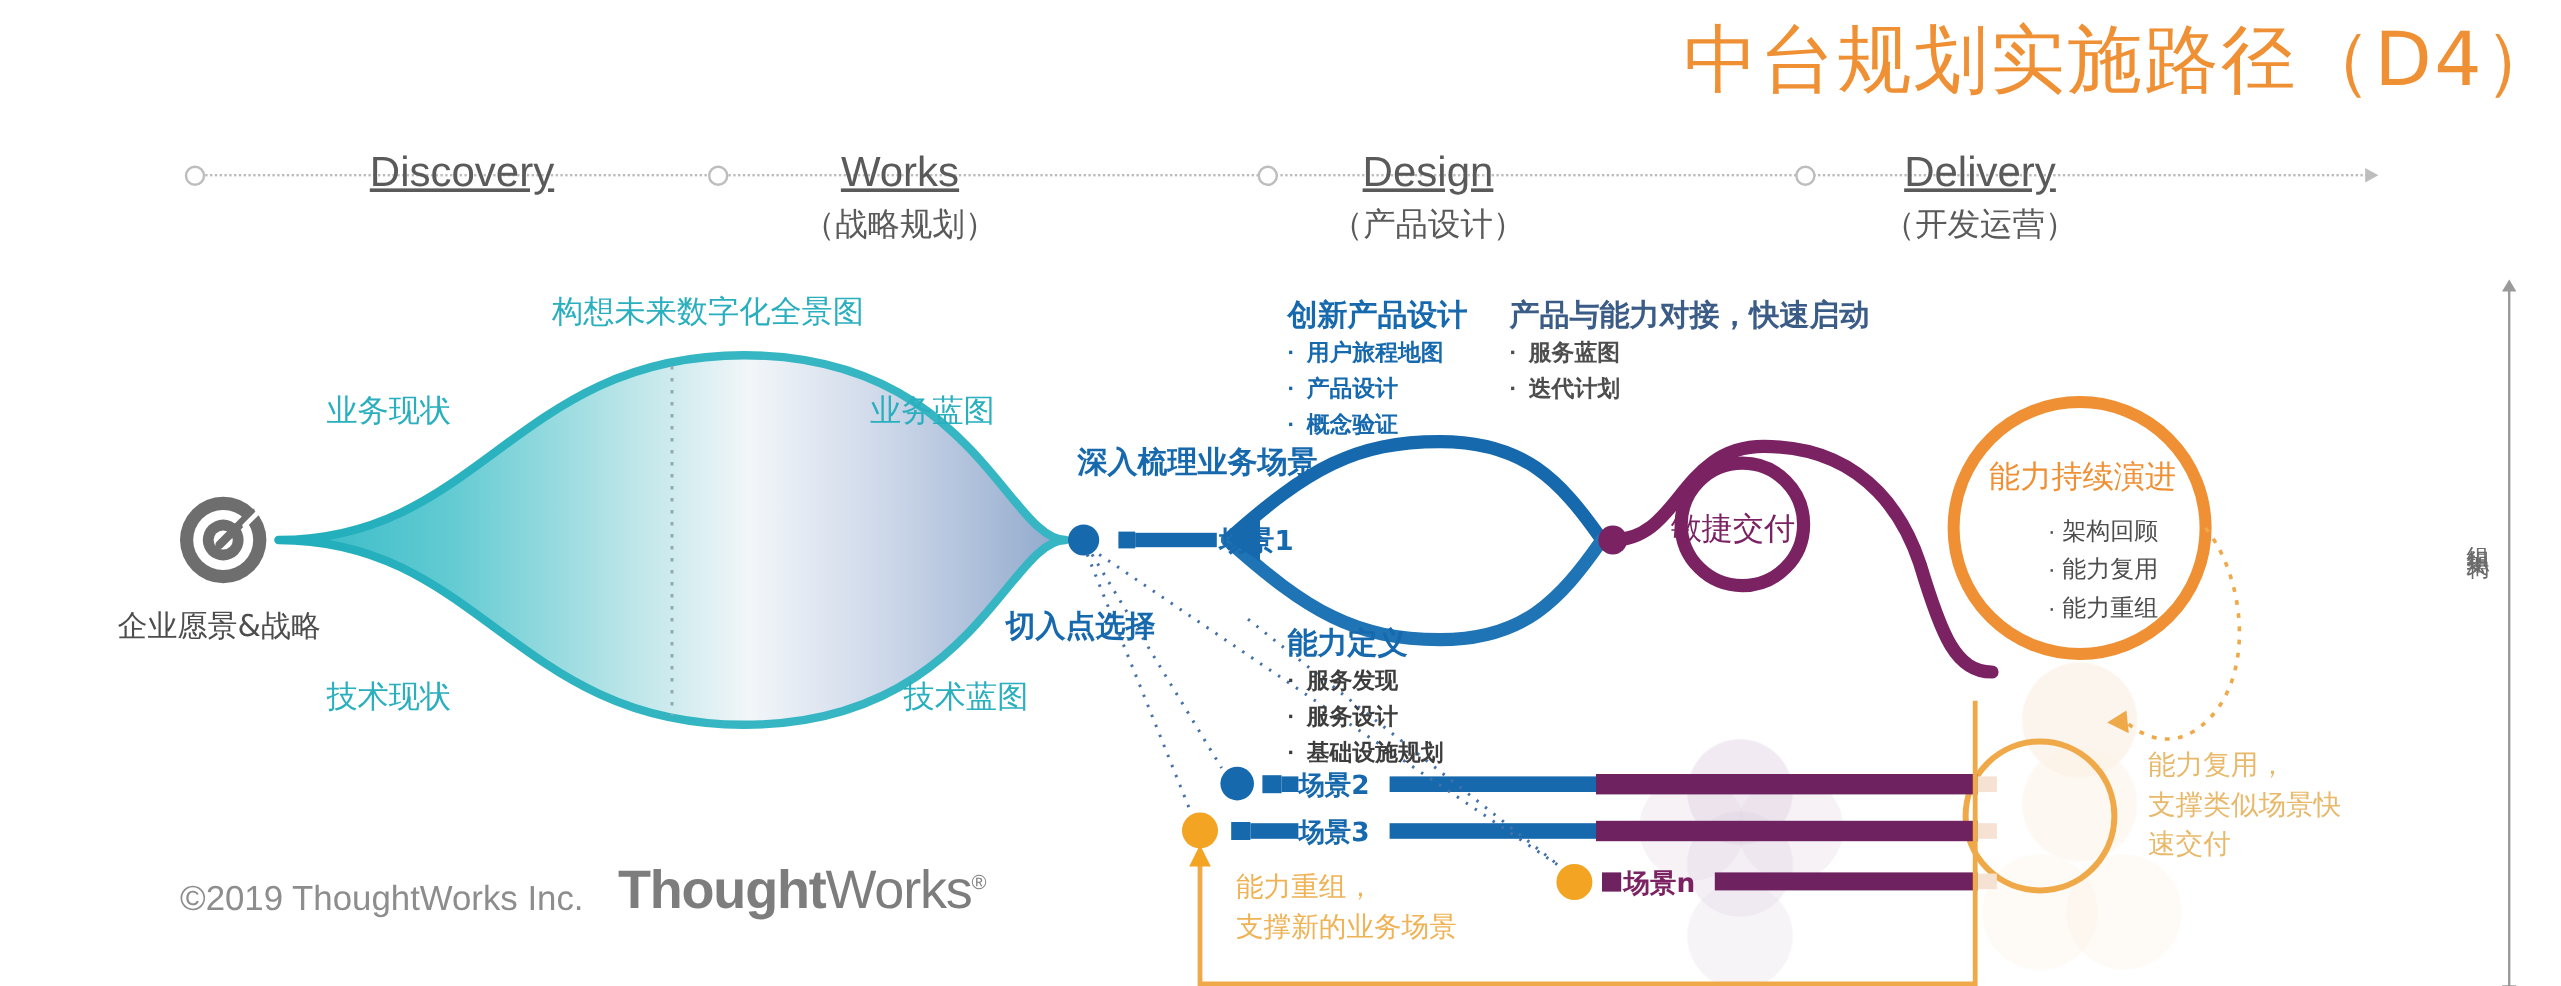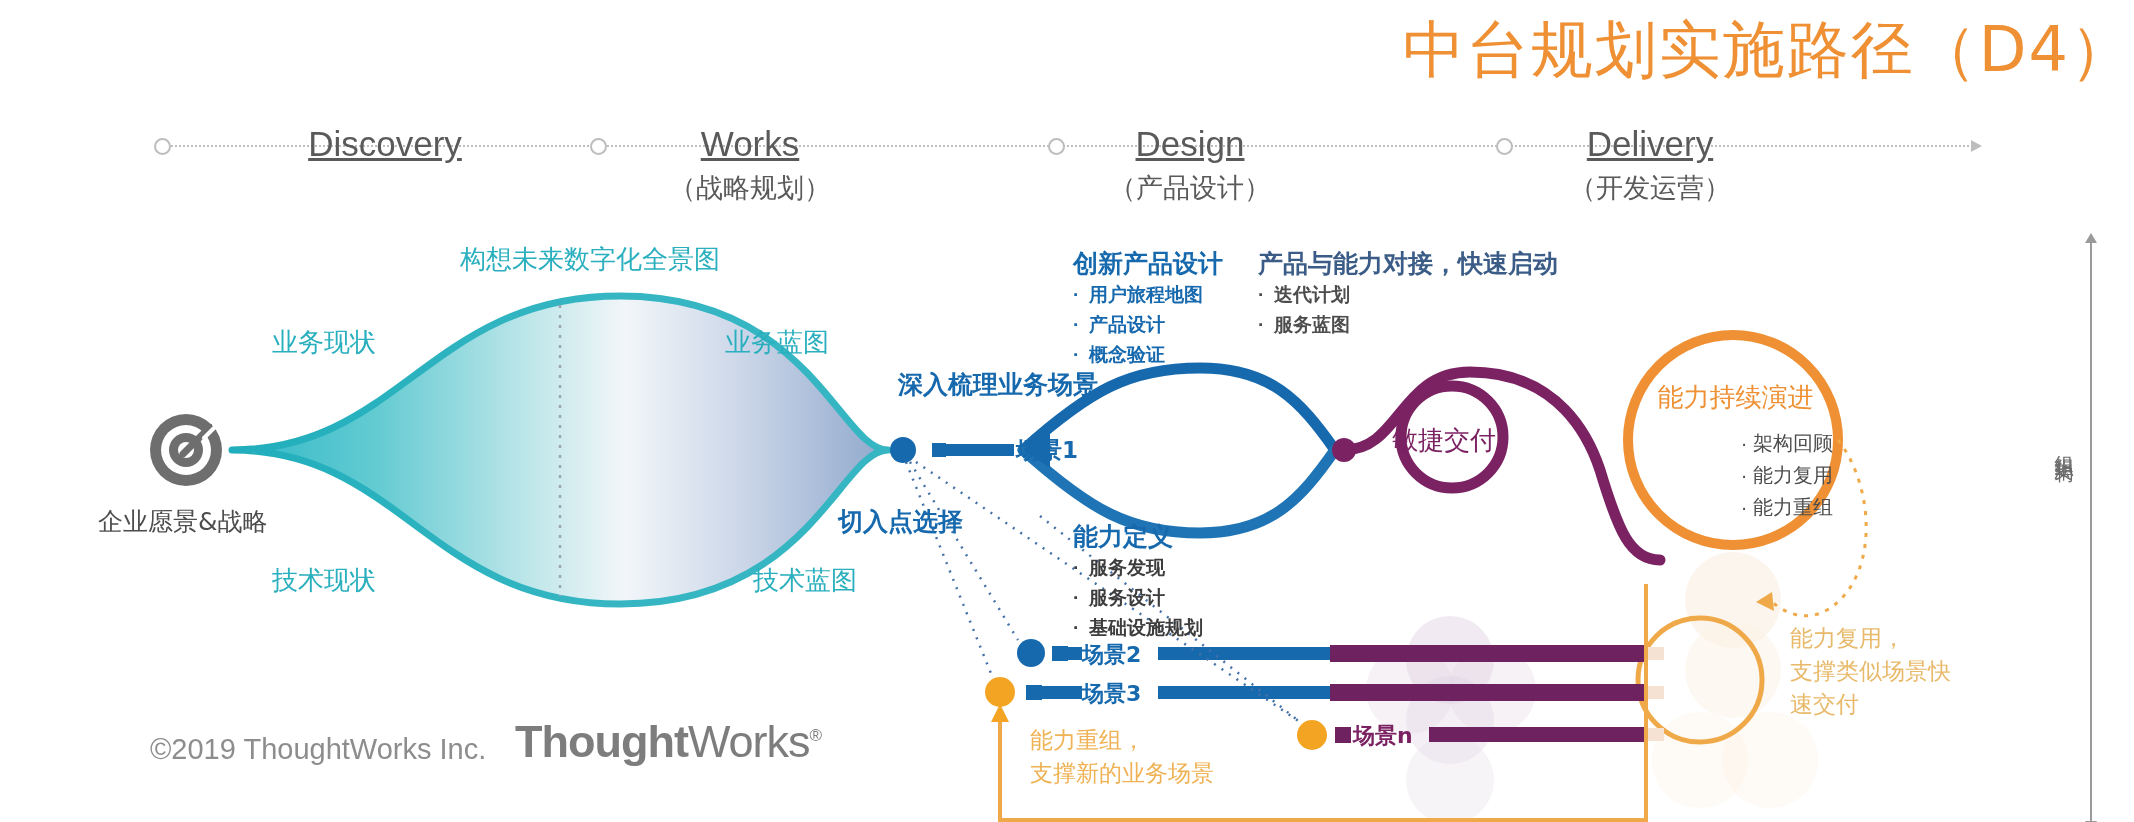"· 迭代计划" div.bul { order: before "· 服务蓝图" -> after "· 服务蓝图" }
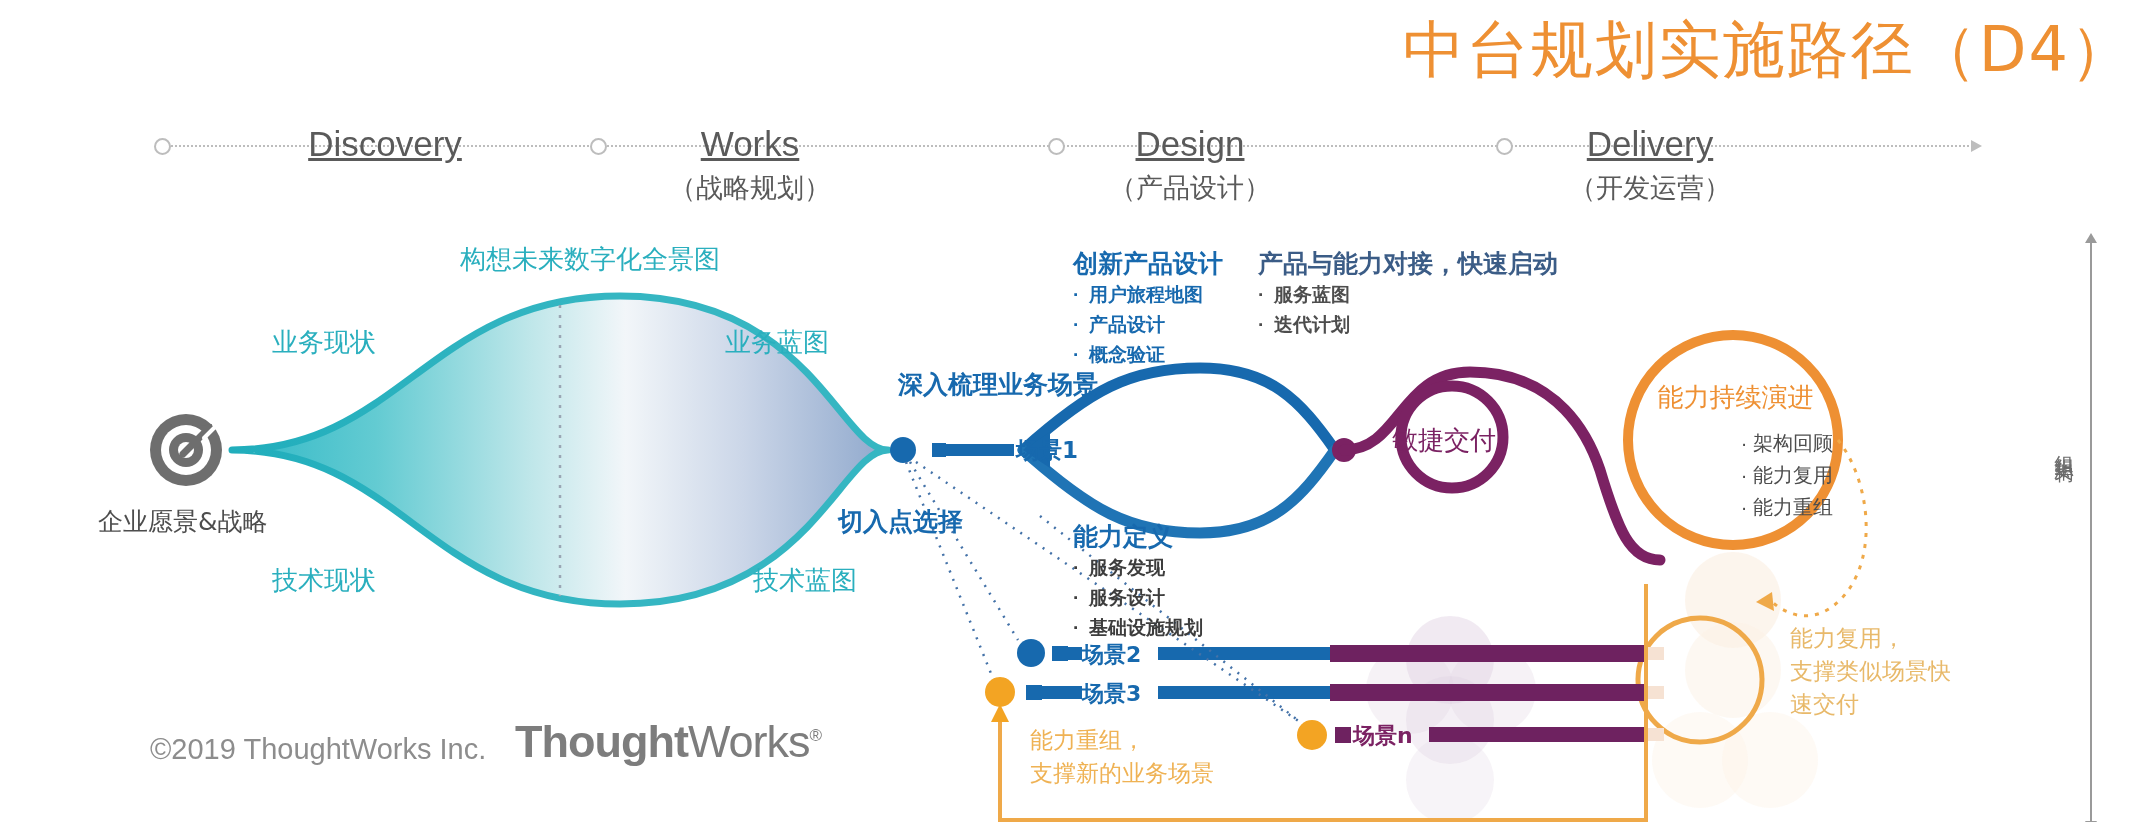"· 架构回顾" div { text-align: right -> center }
